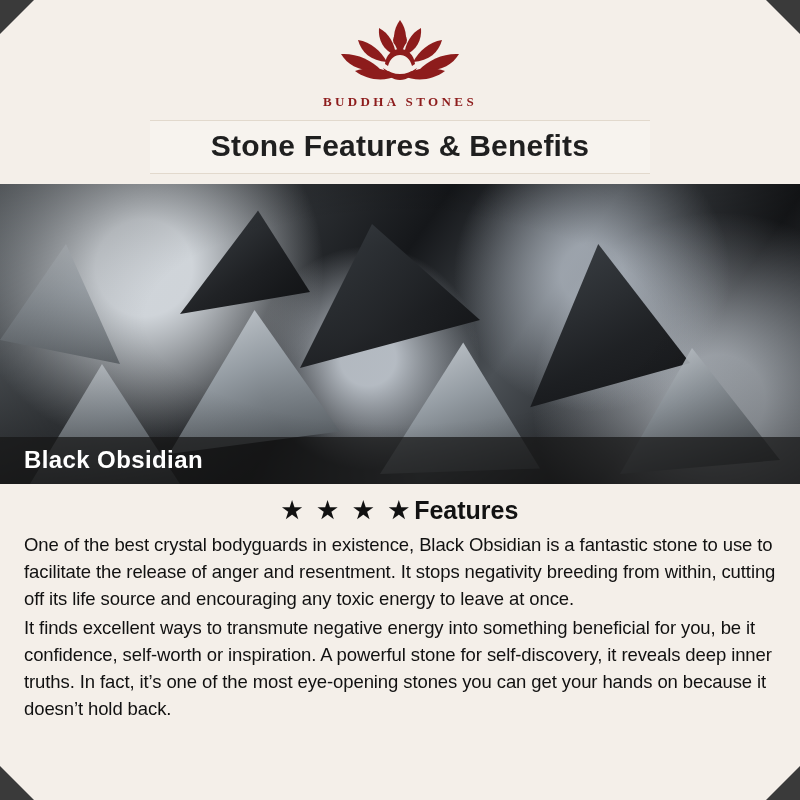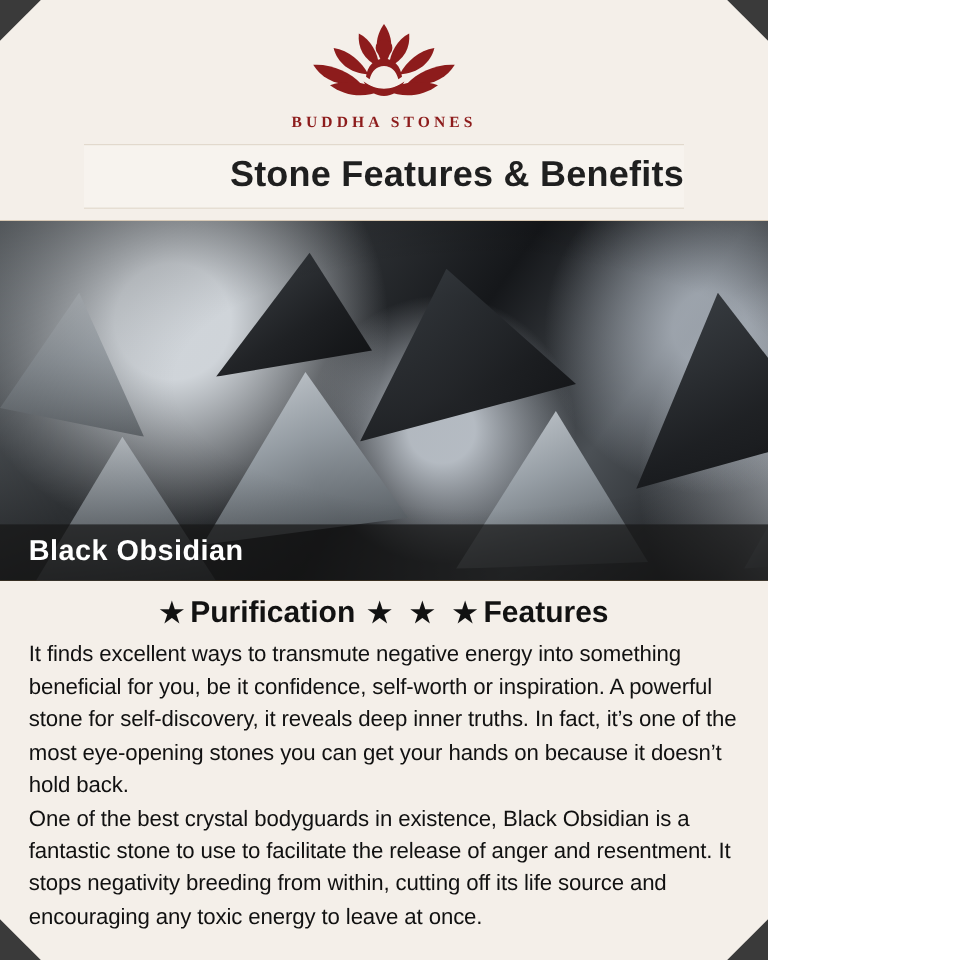"BUDDHA STONES" .poster { width: 640px -> 800px }
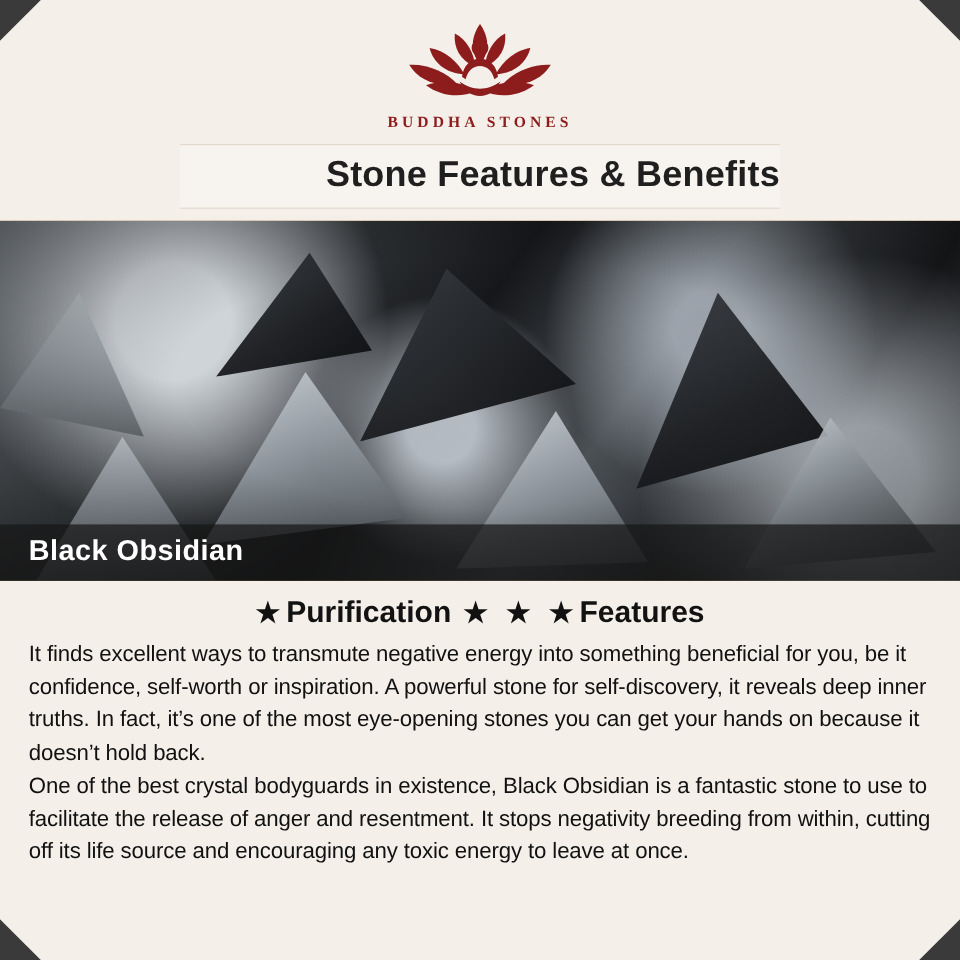"Stone Features & Benefits" .title-text { text-align: right -> none }
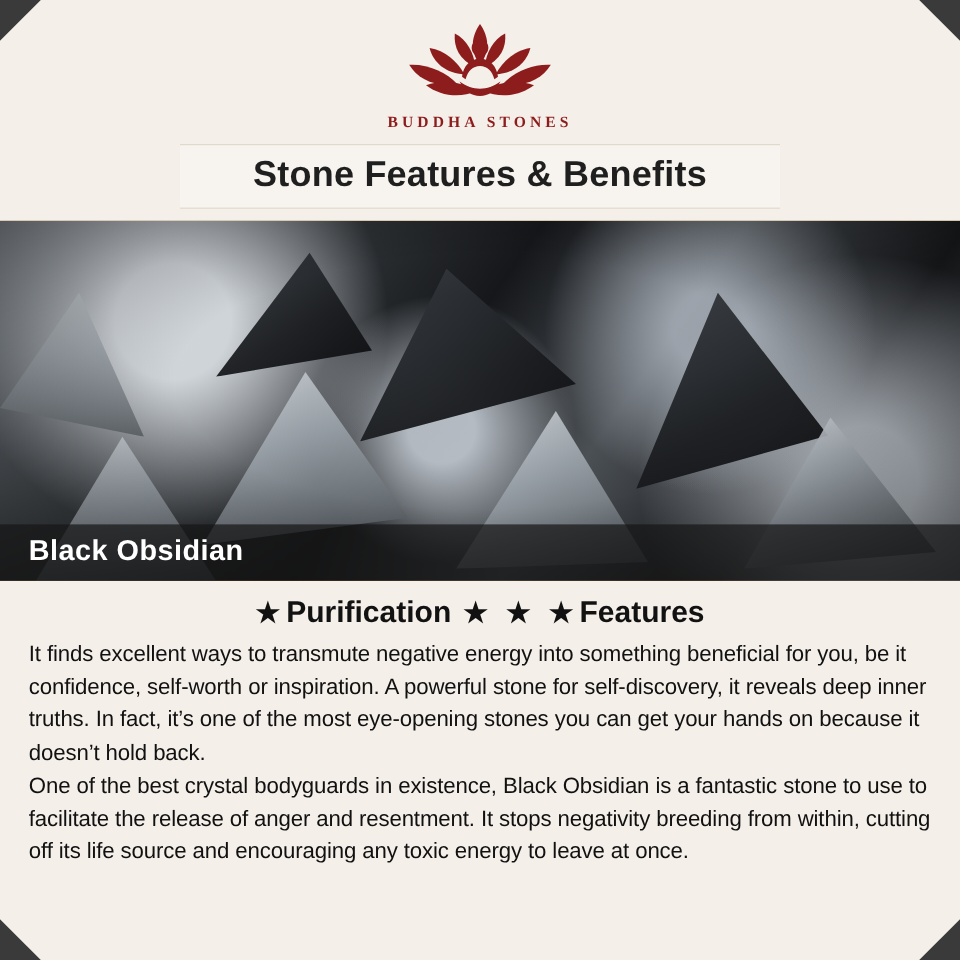"Purification" span { html: <span>Purification</span> -> none }
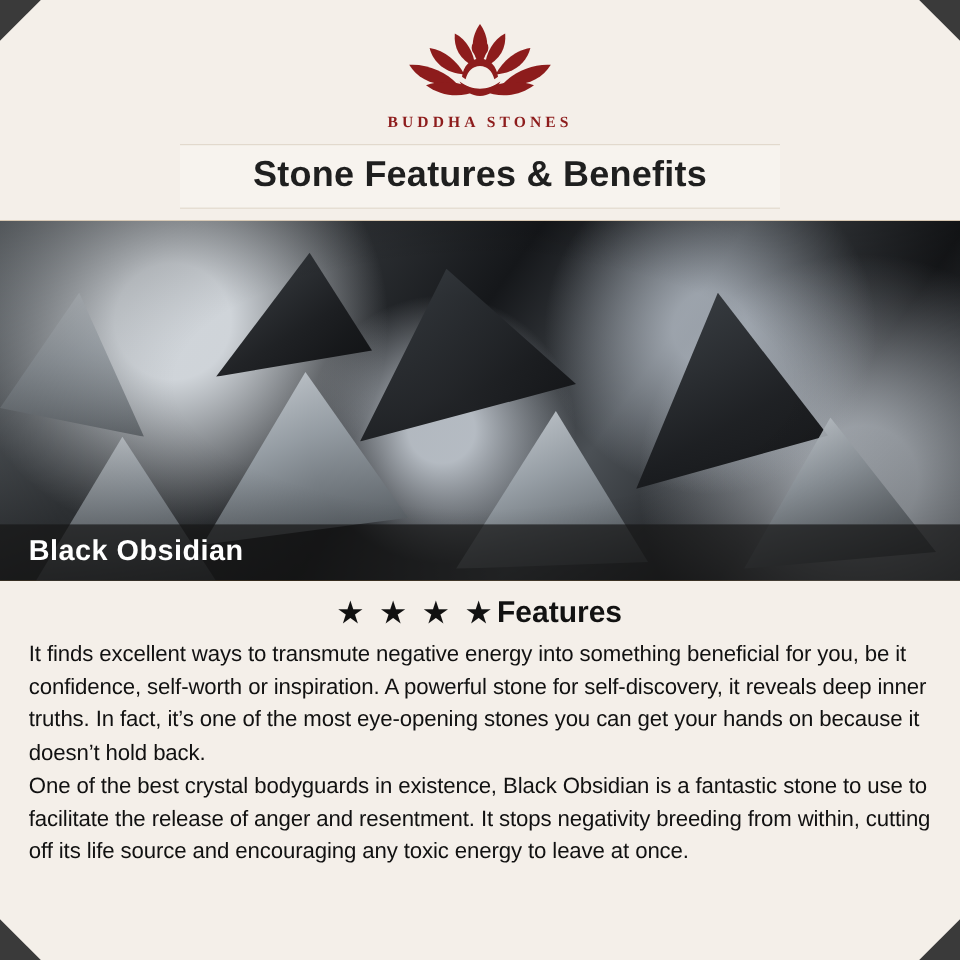"It finds excellent ways to" p { order: before "One of the best crystal" -> after "One of the best crystal" }
